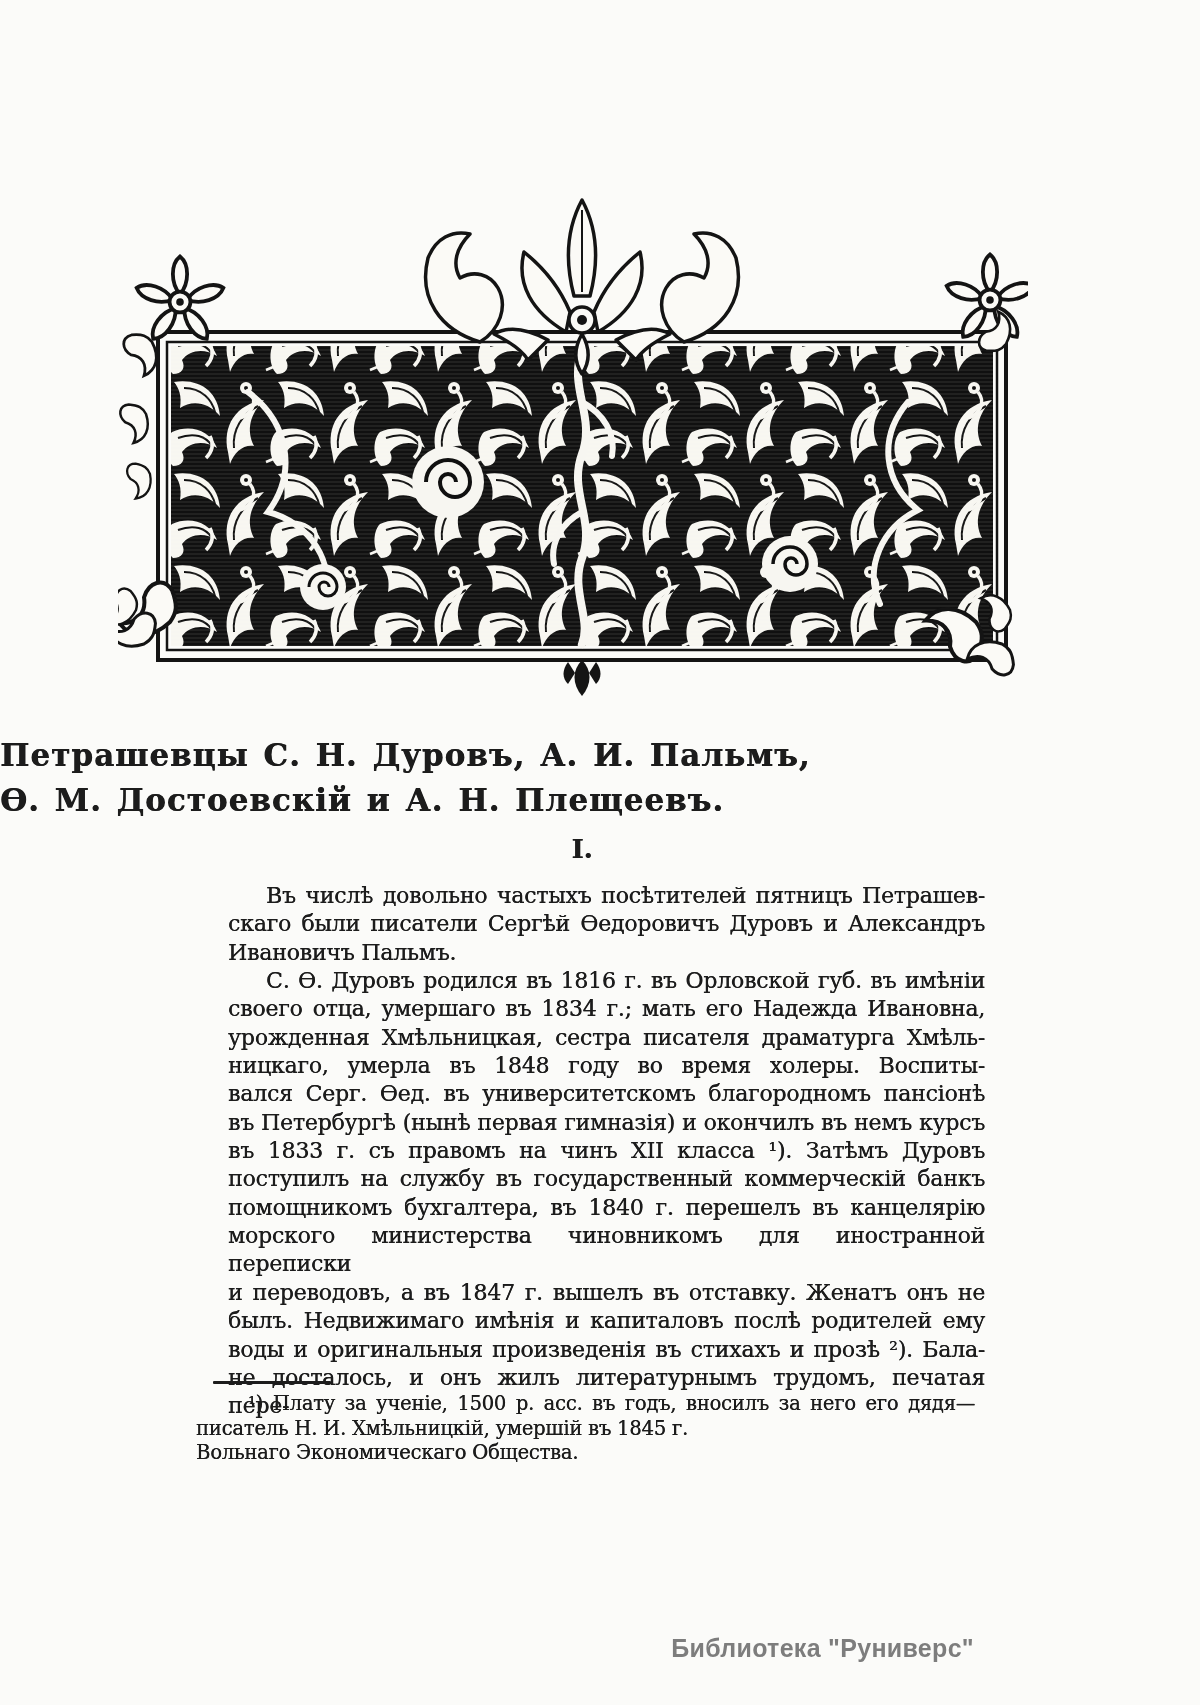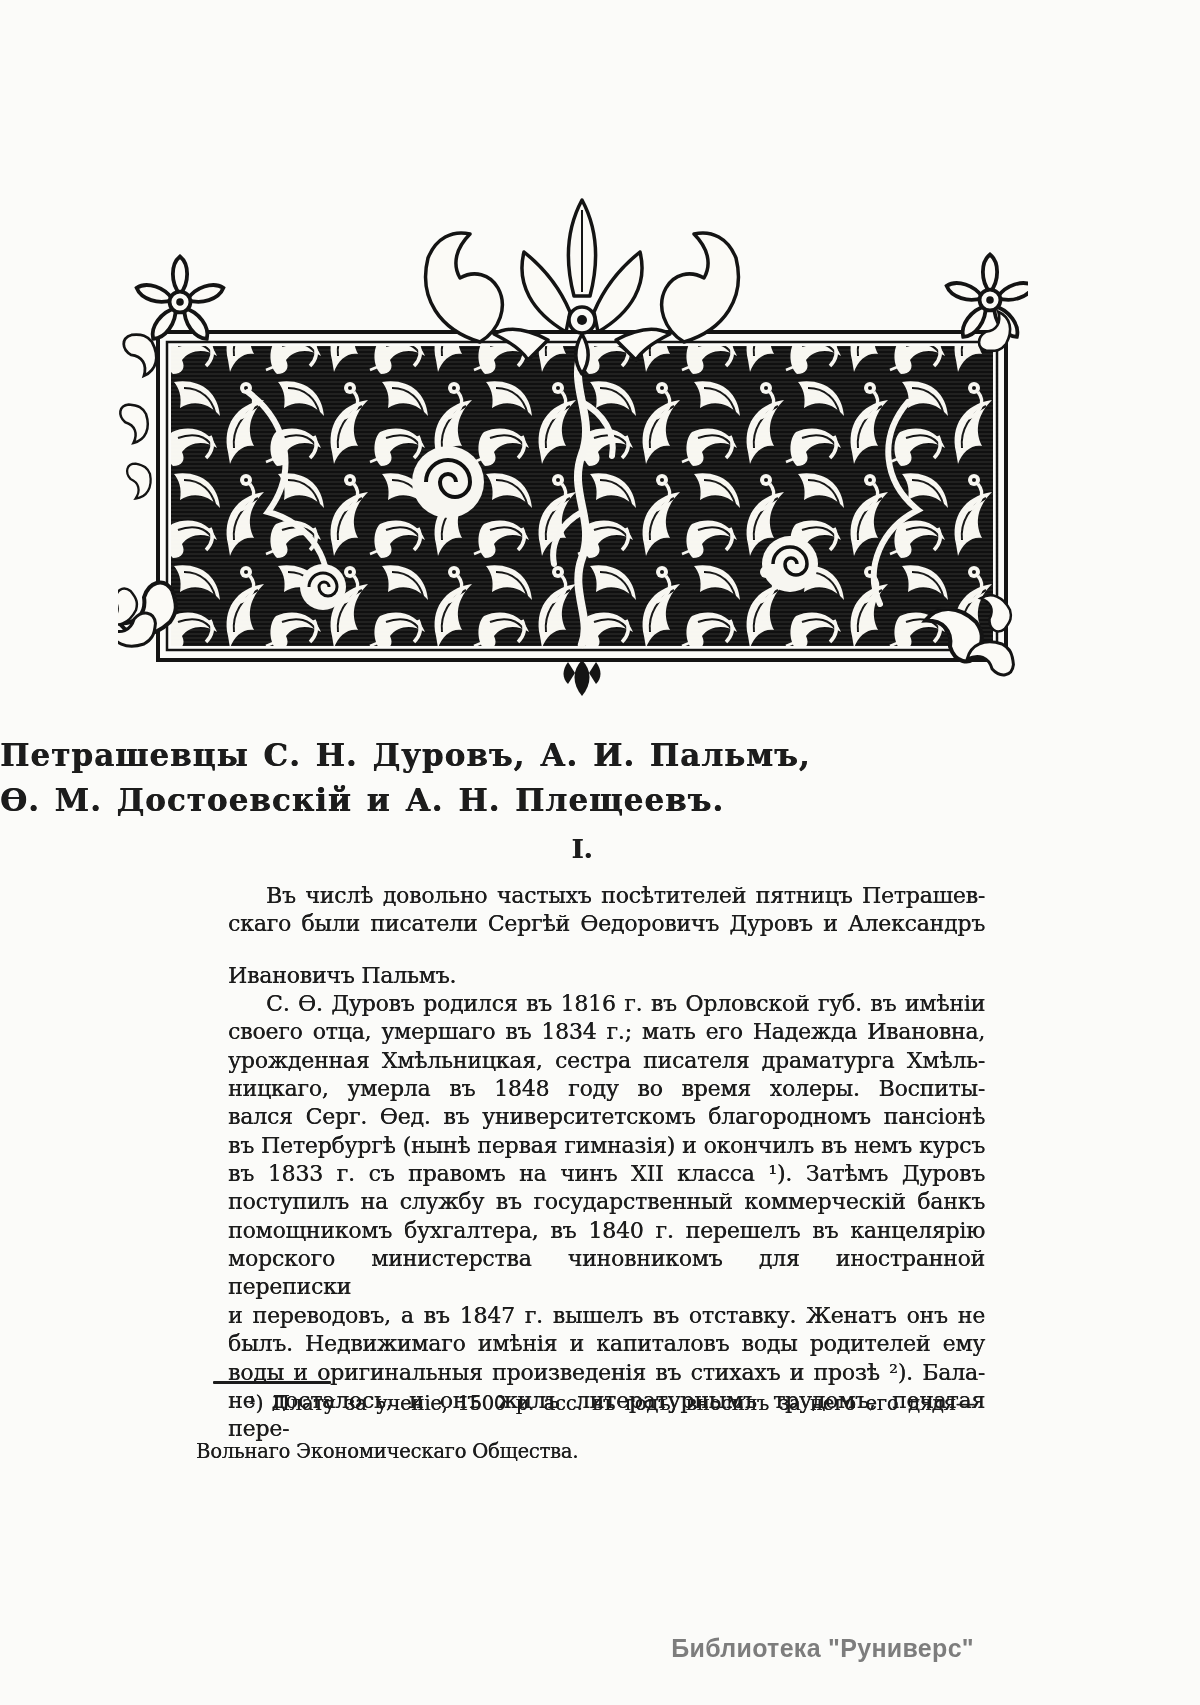"Ивановичъ Пальмъ." .ln-last { margin-top: 23px -> none }
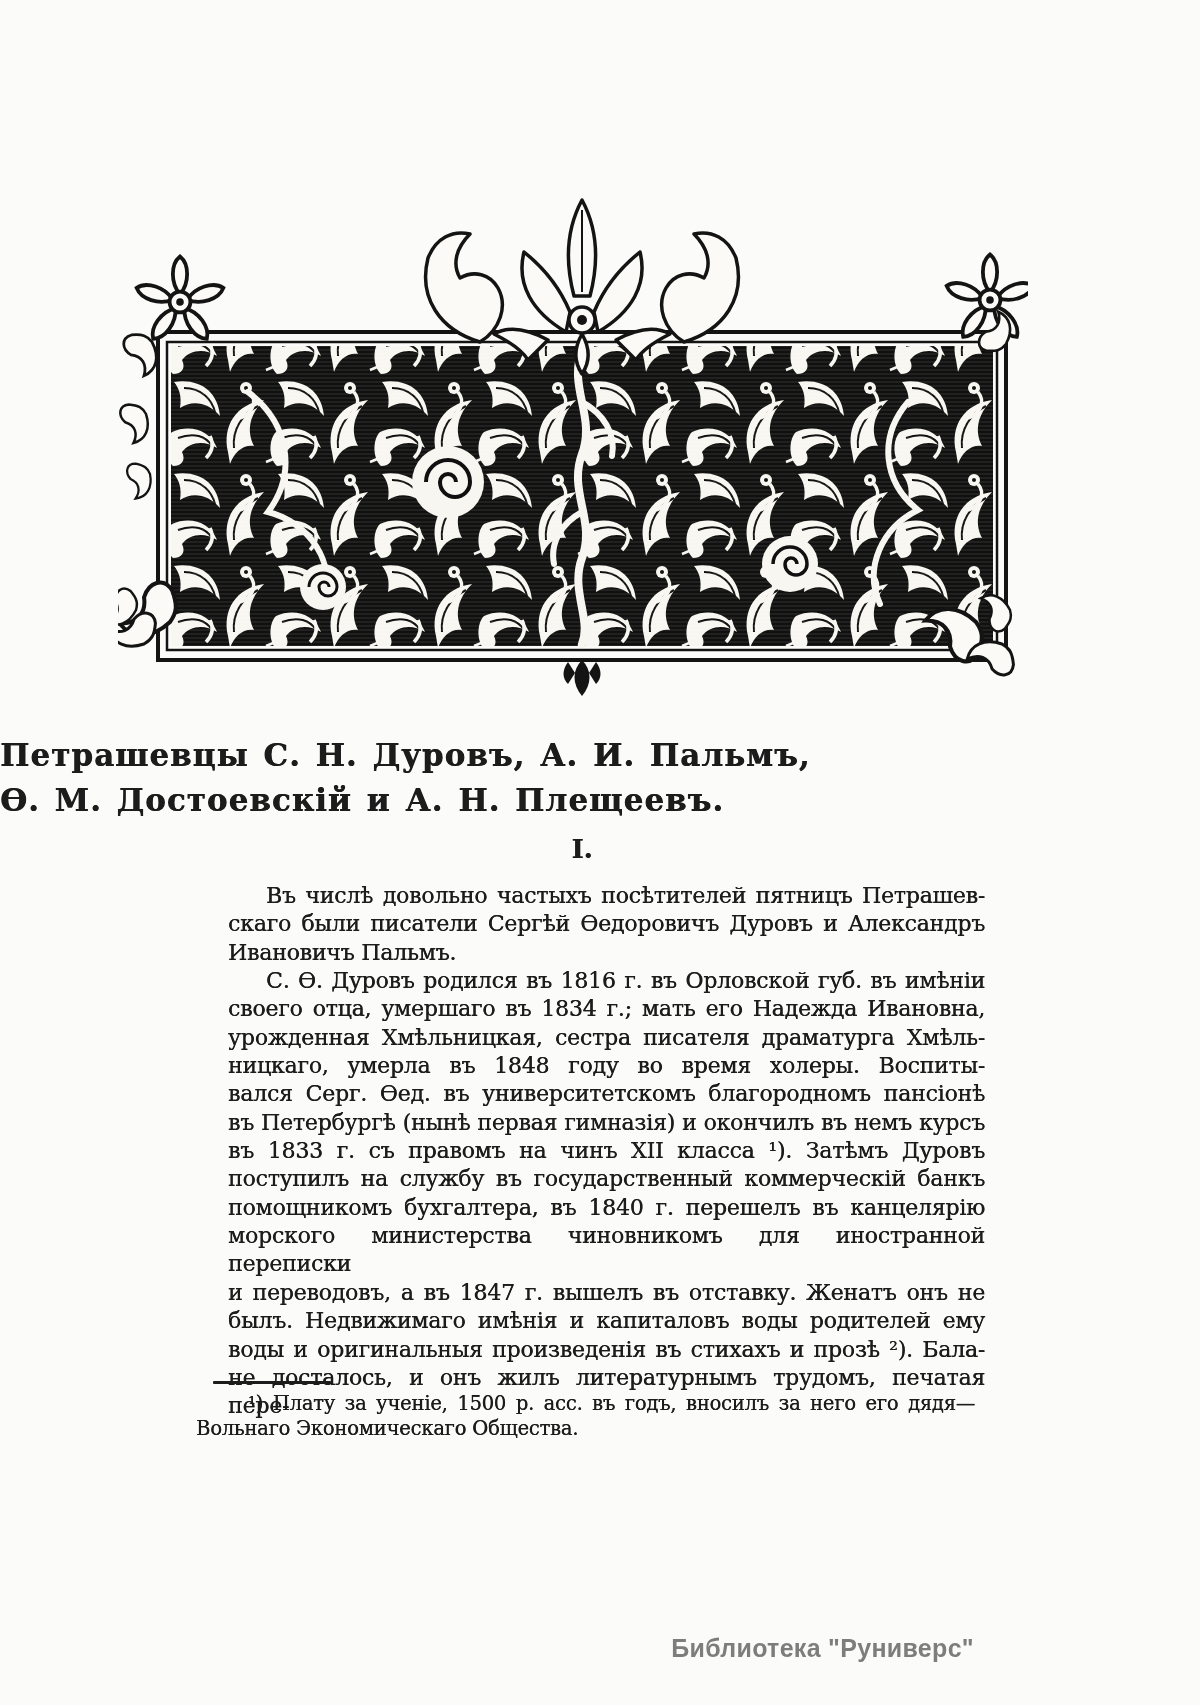"былъ. Недвижимаго имѣнія и капиталовъ" div.ln { text: воды -> послѣ }
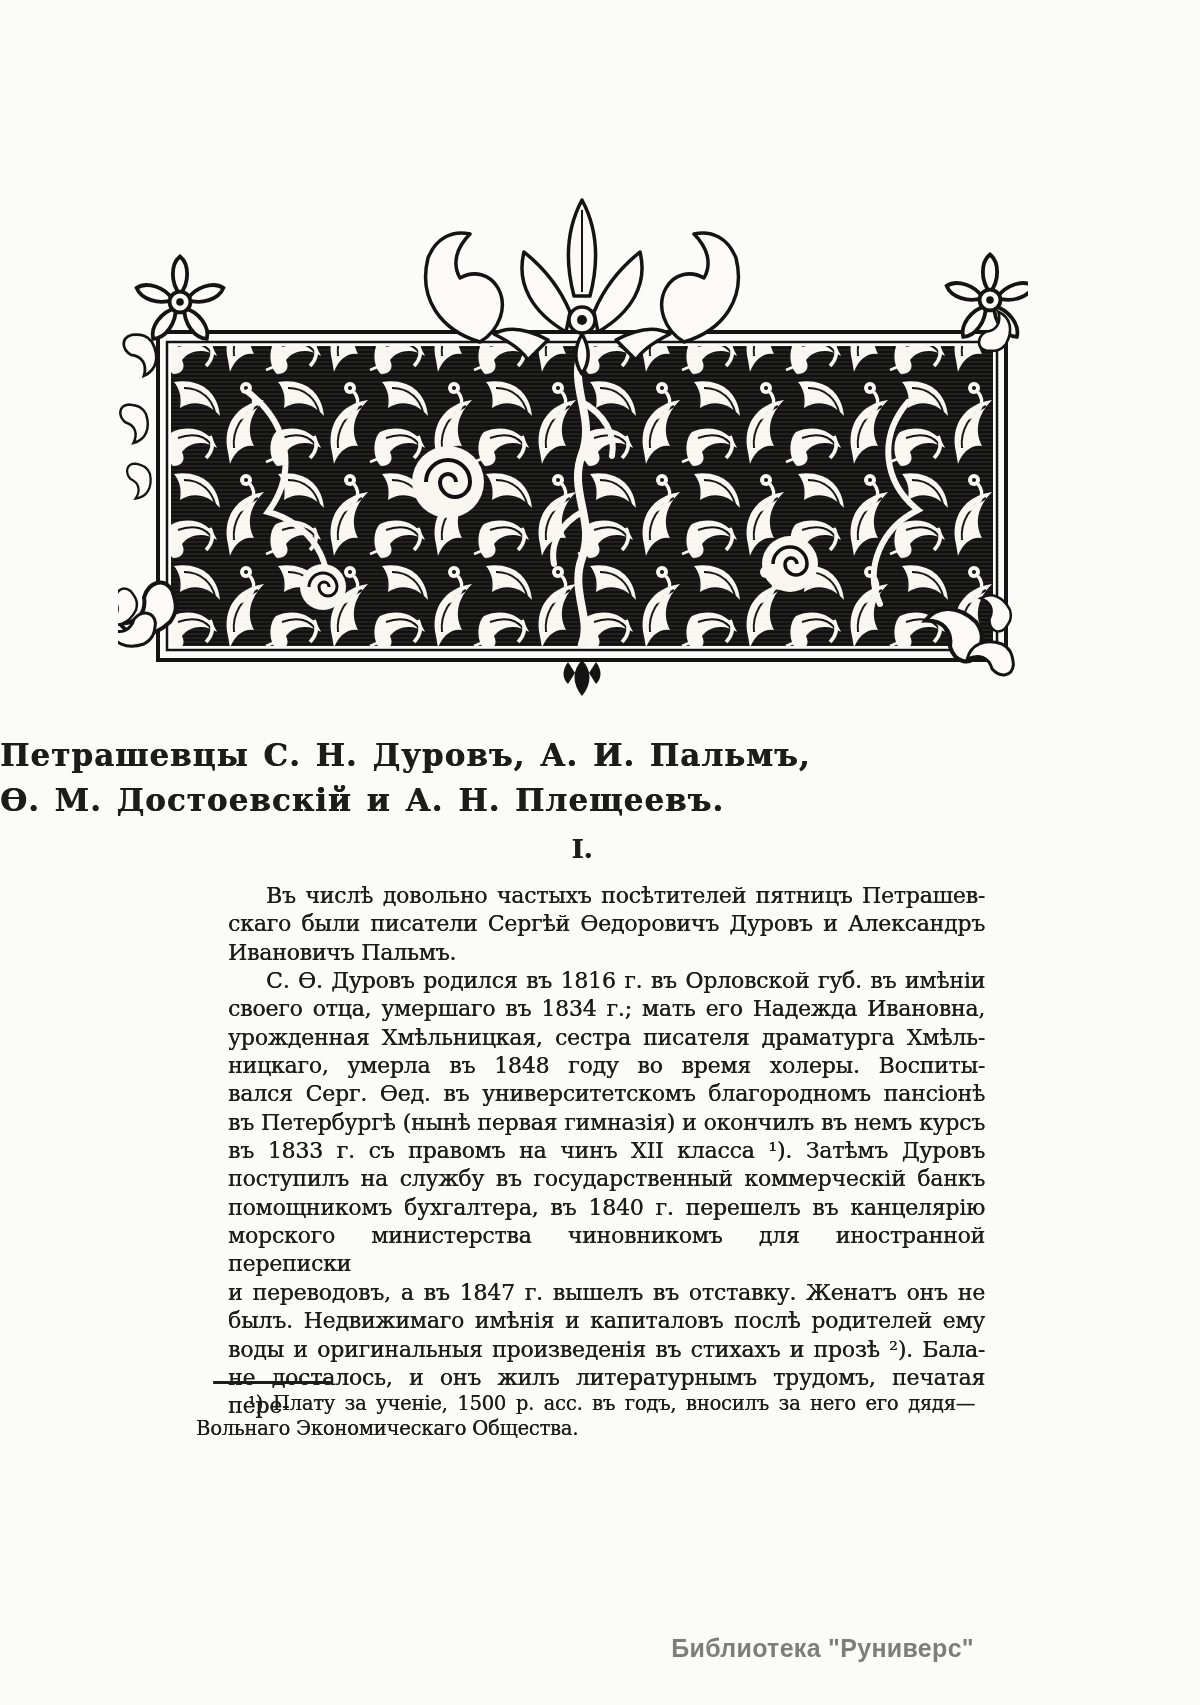"писатель Н. И. Хмѣльницкій, умершій" div.ln { html: none -> <div>писатель Н. И. Хмѣльницкій, умершій въ 1845 г.</div> }
